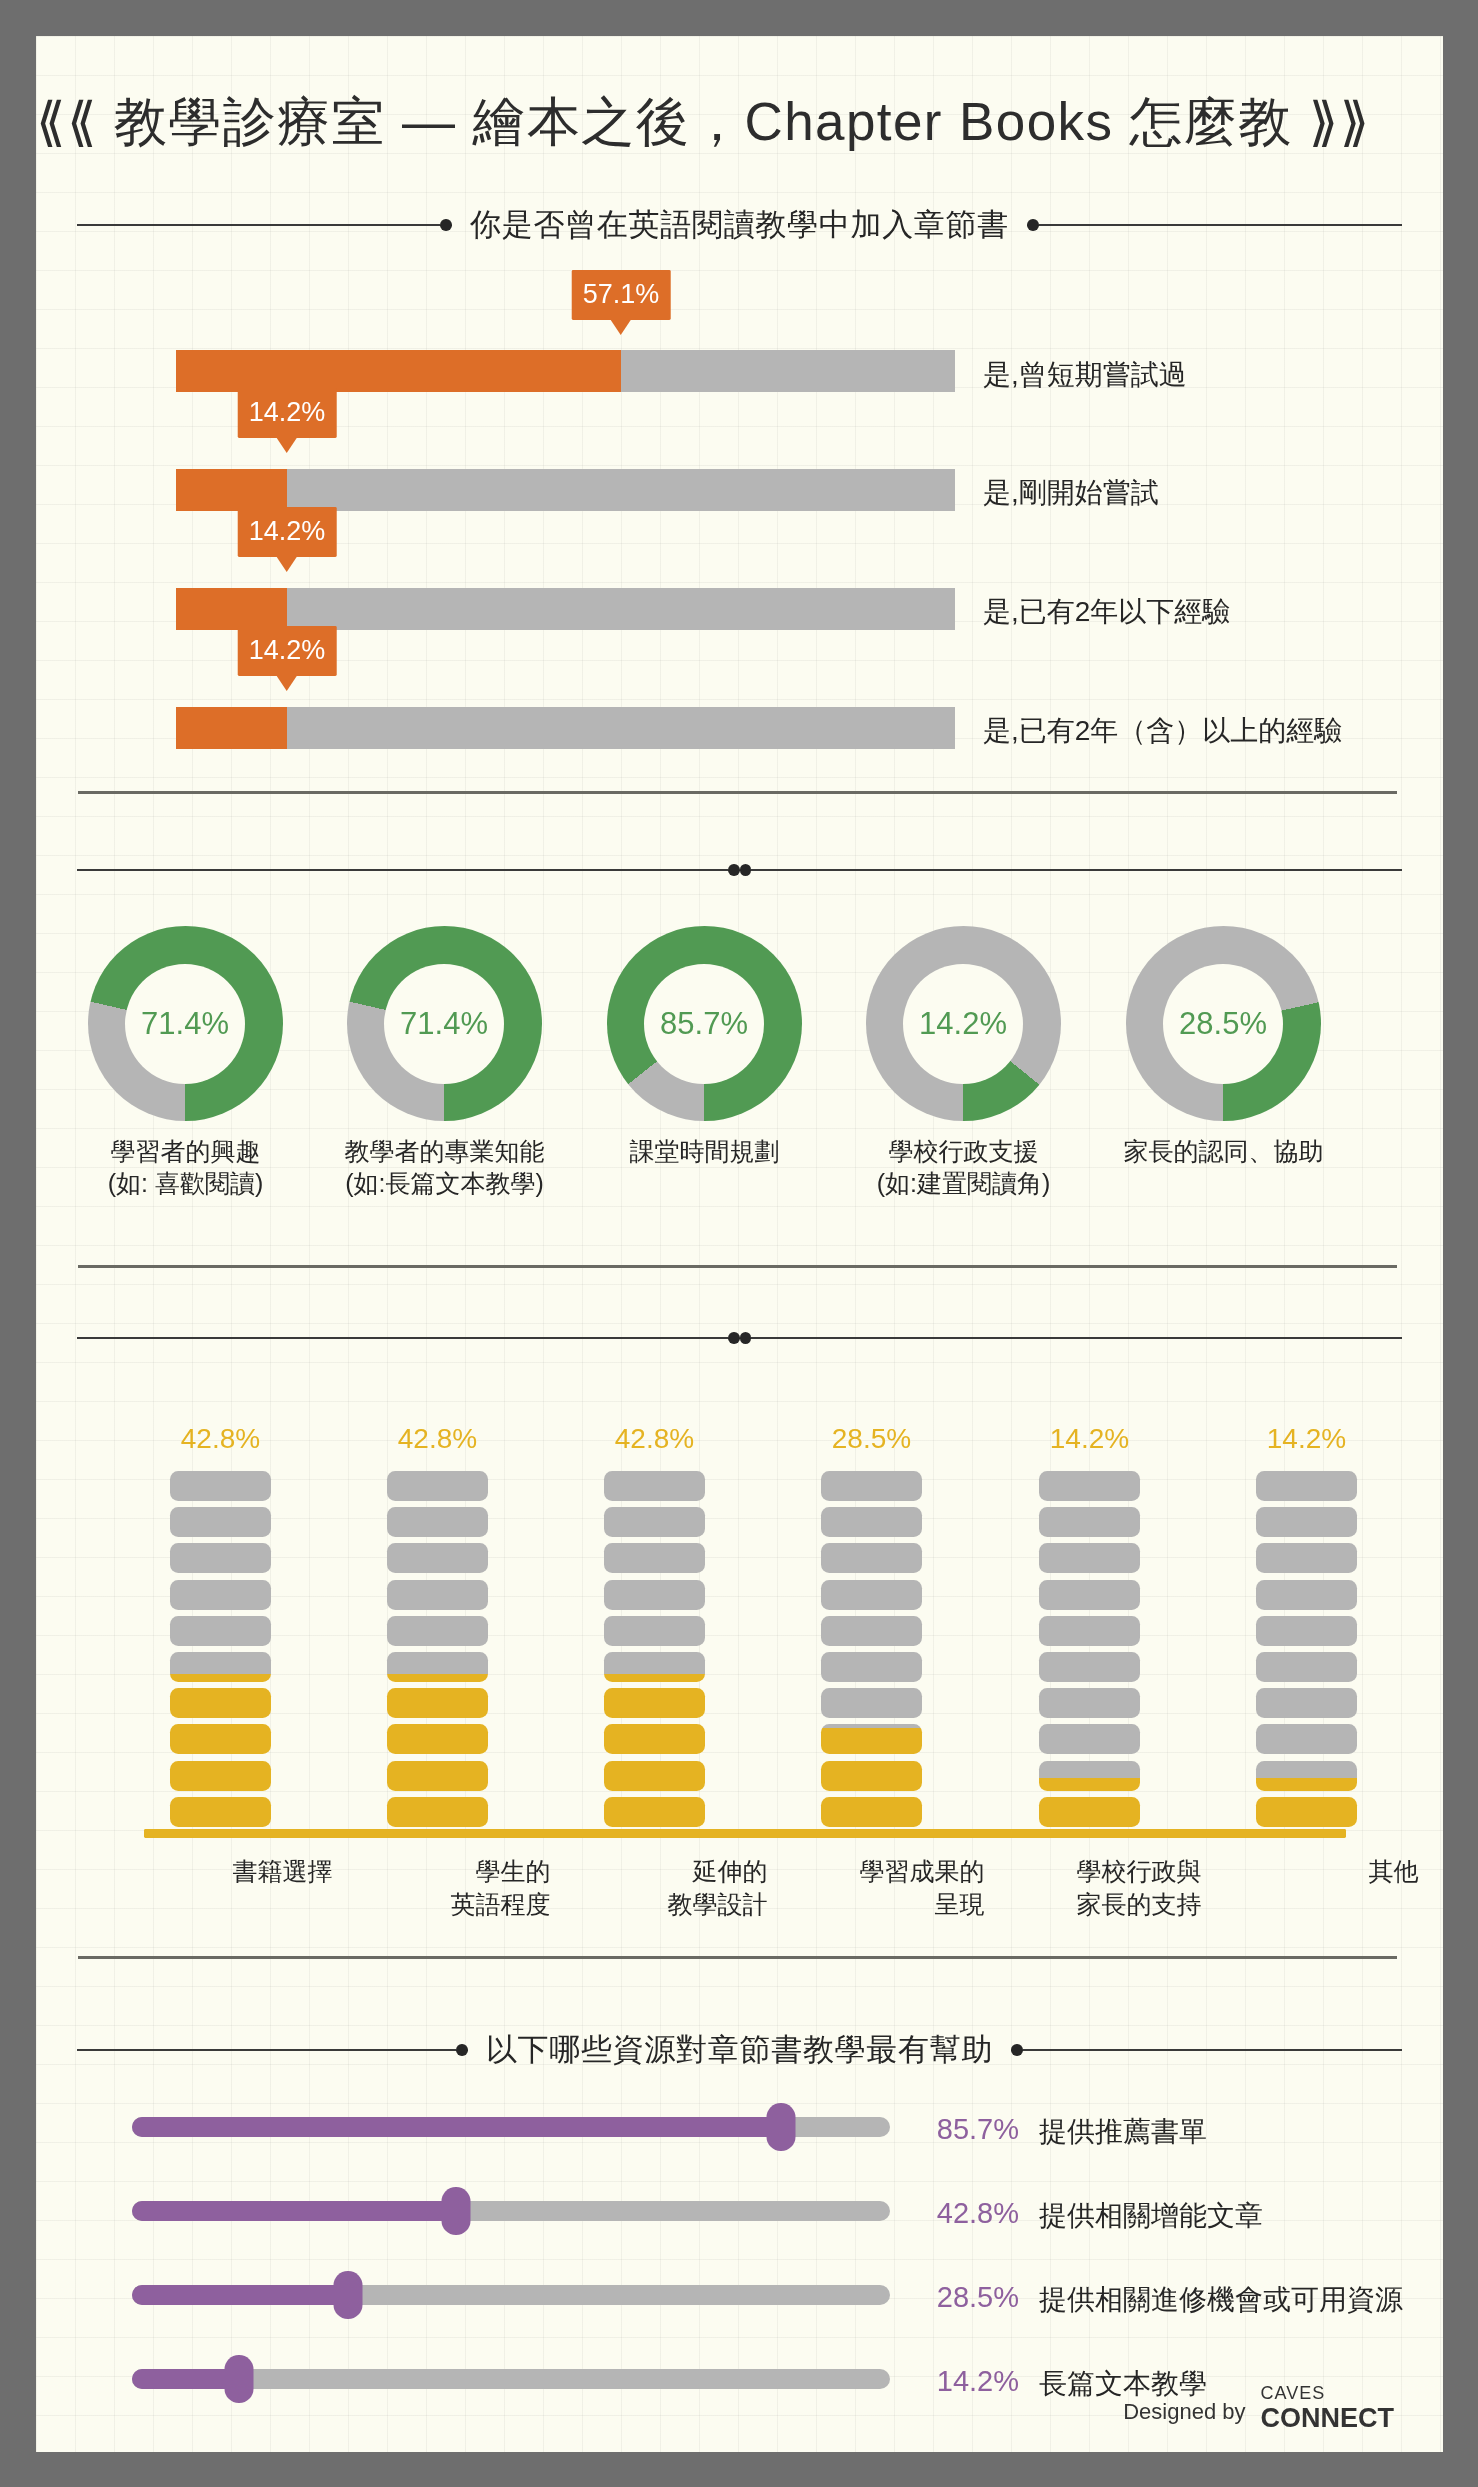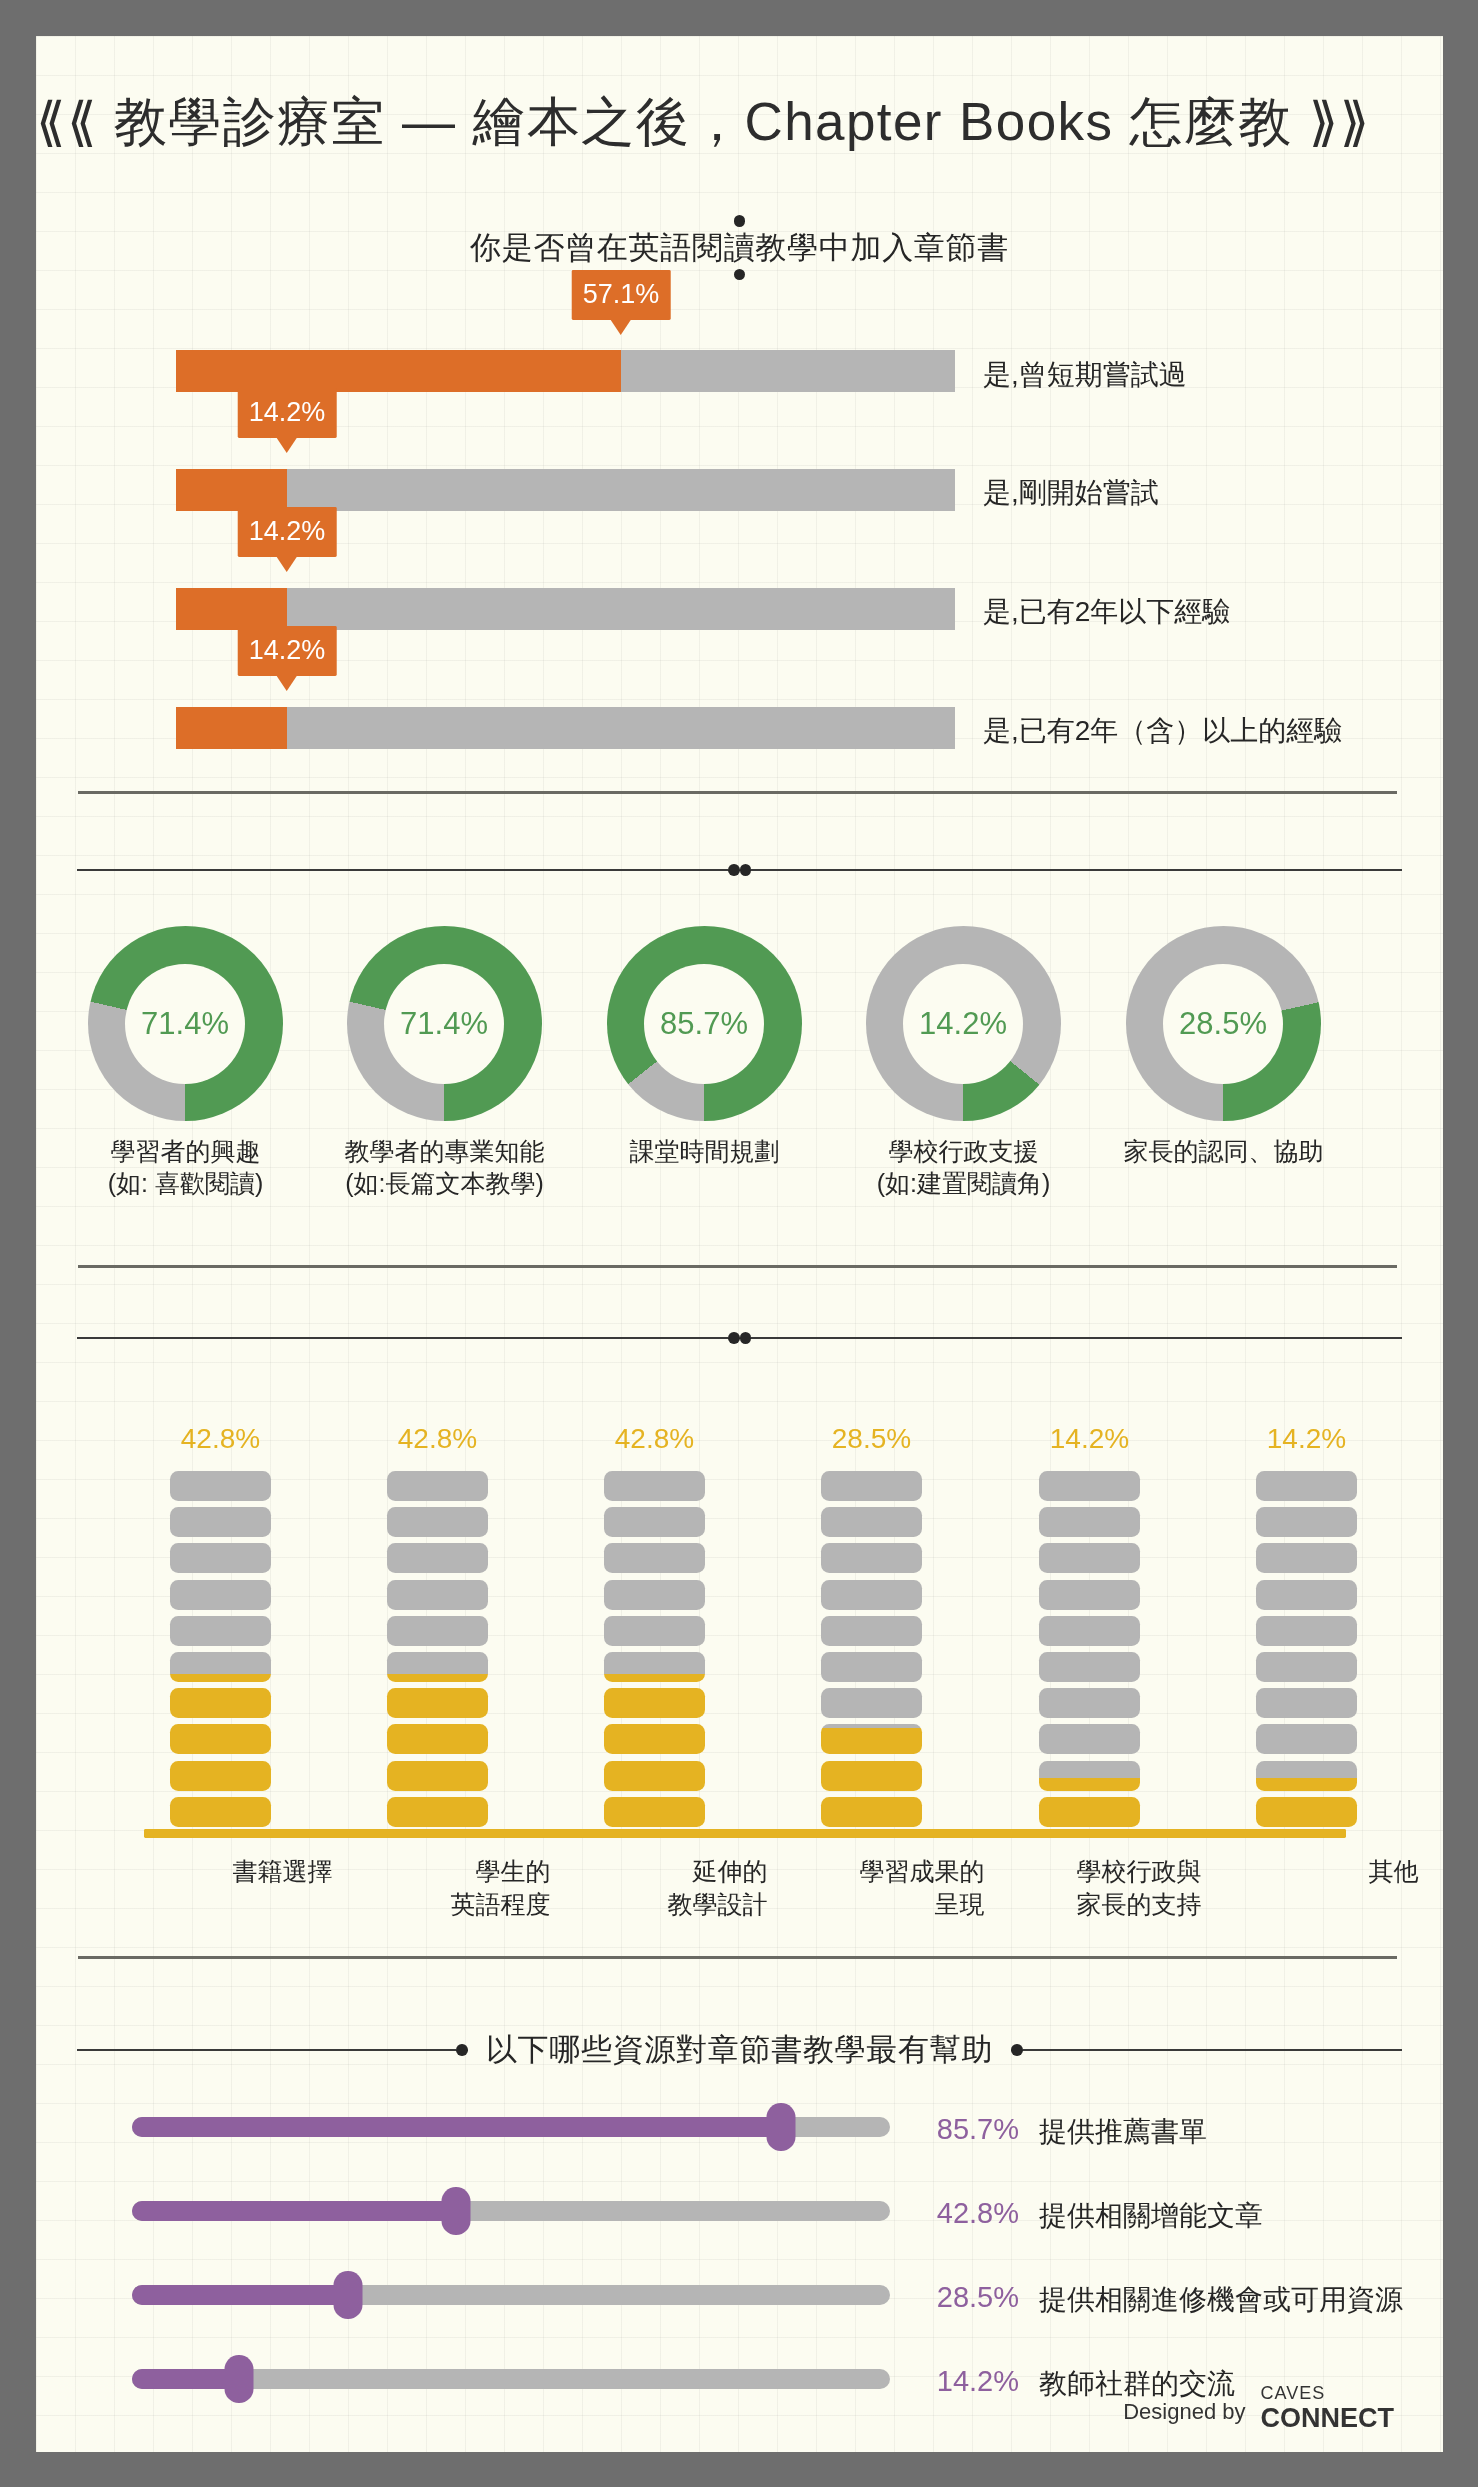"你是否曾在英語閱讀教學中加入章節書" div.sec-head { flex-direction: column -> none; top: 177px -> 168px }
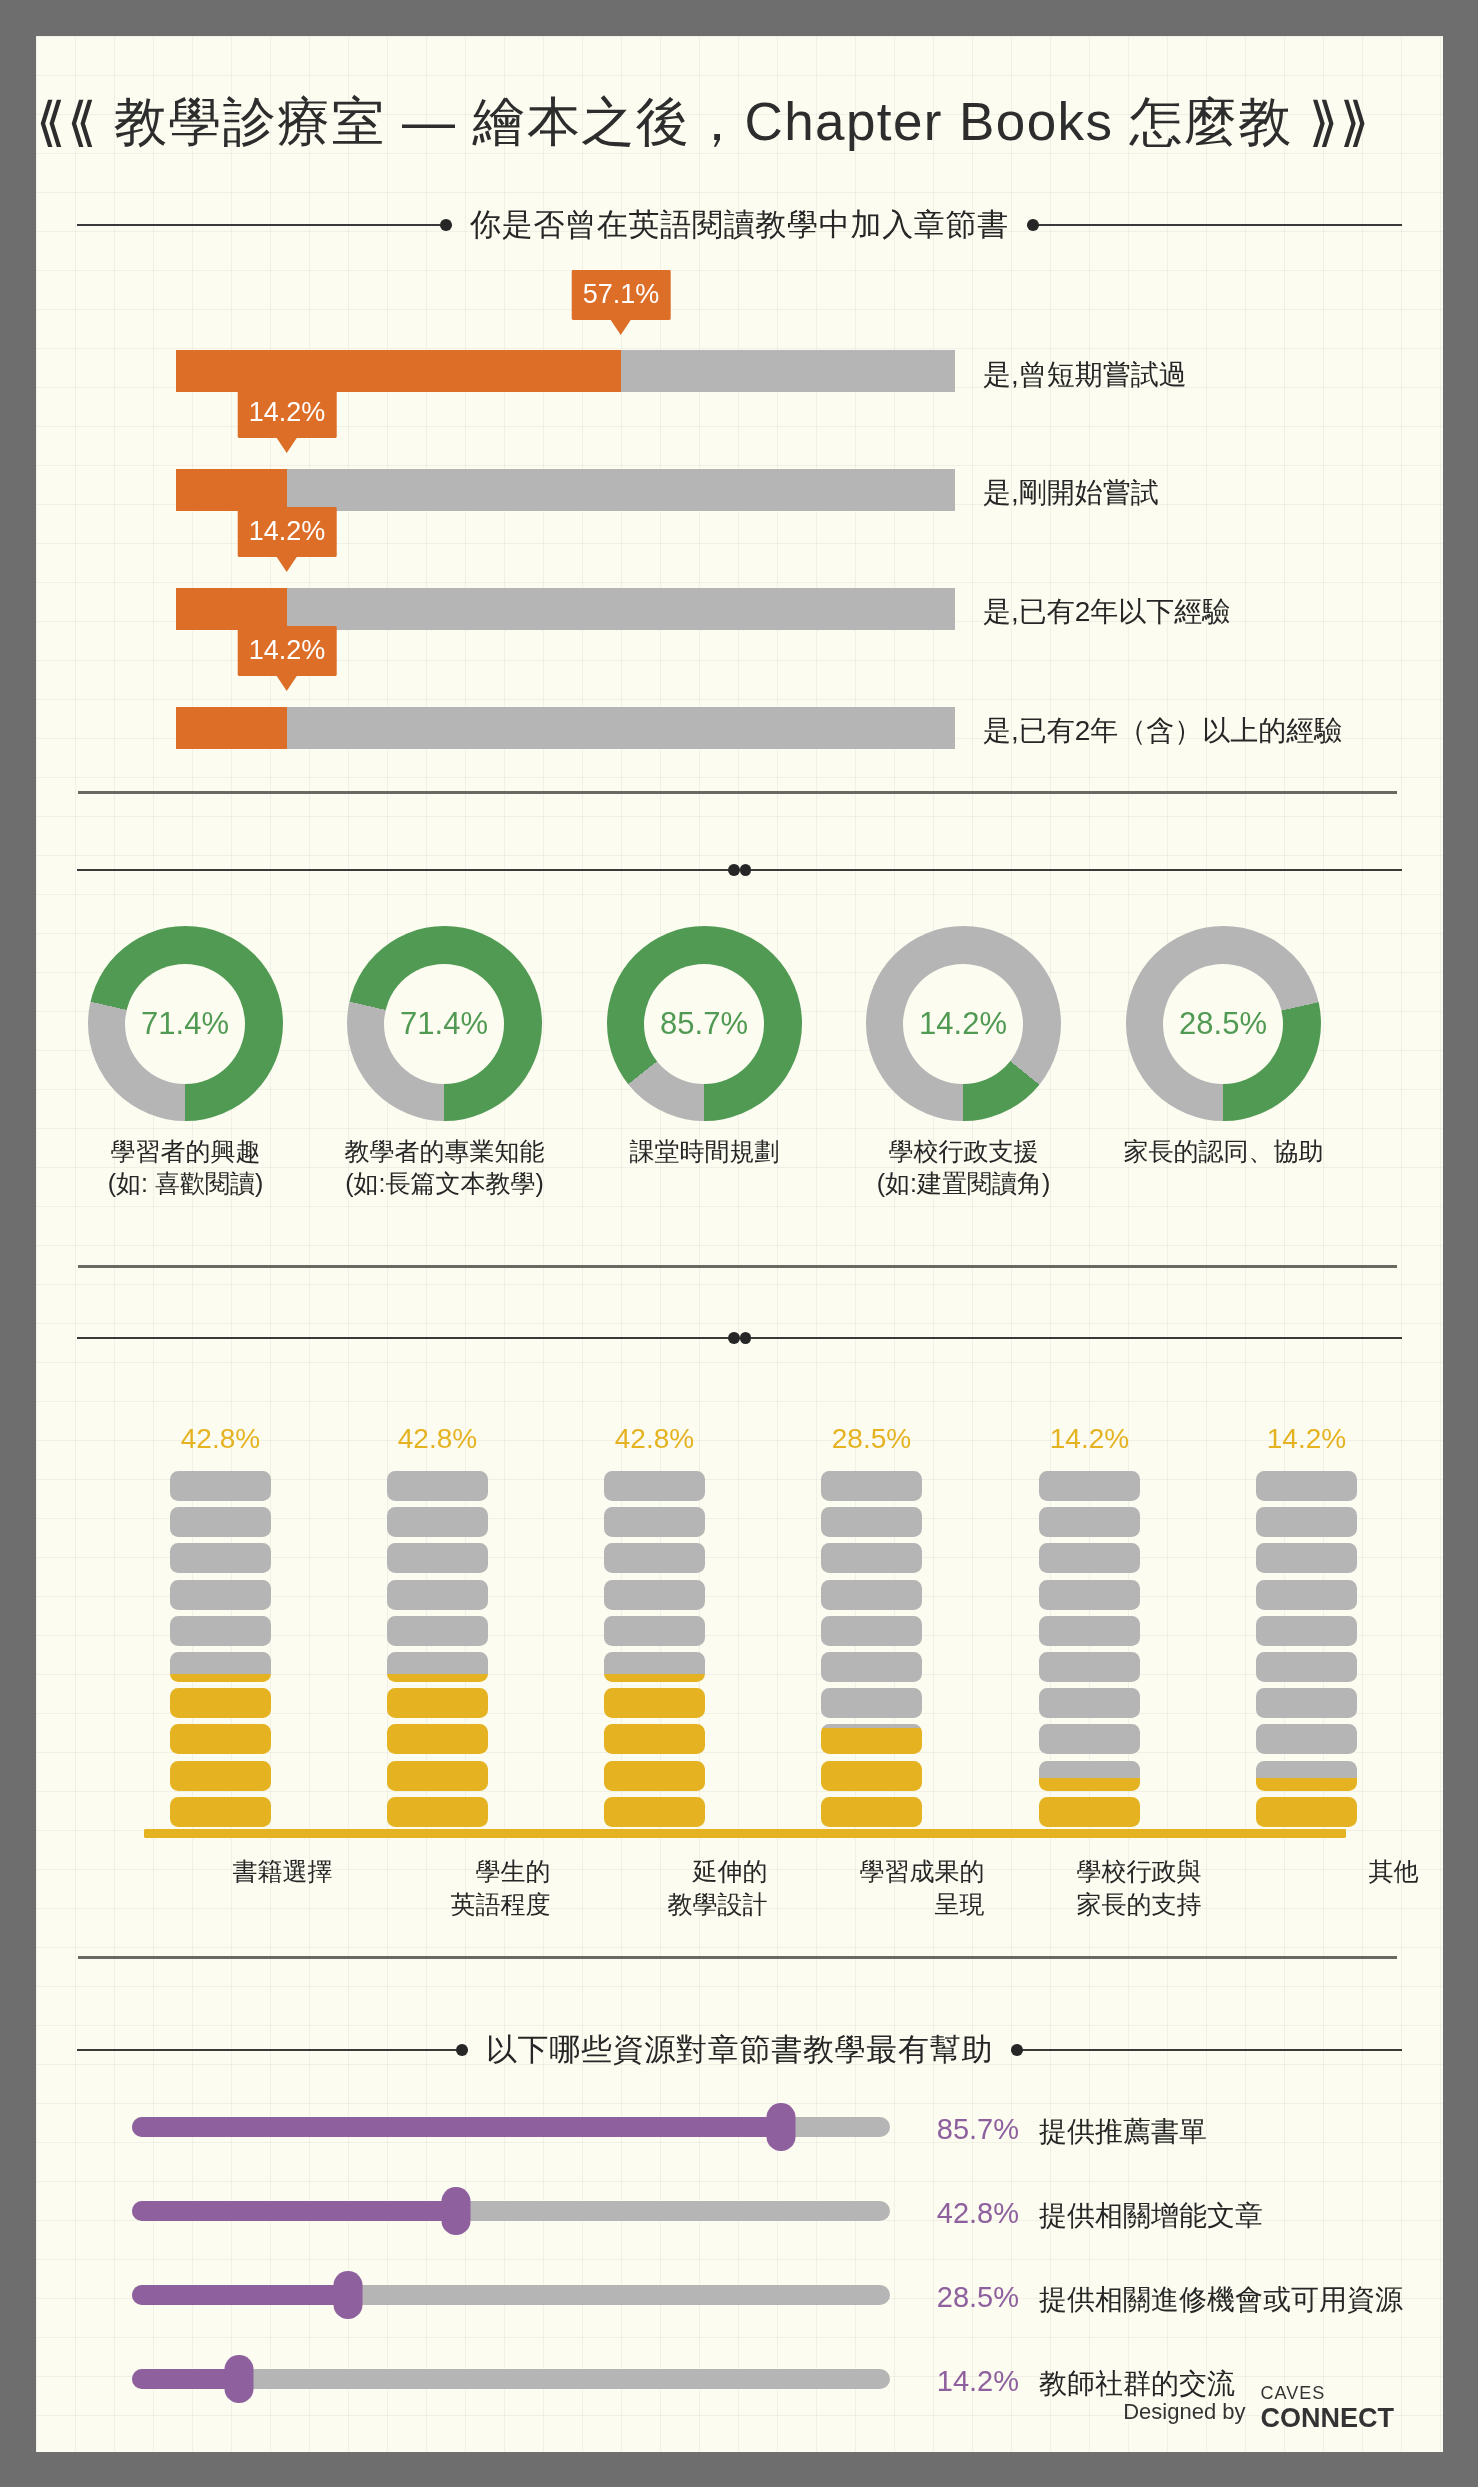"教師社群的交流" div.sl-label { text: 教師社群的交流 -> 長篇文本教學 }
